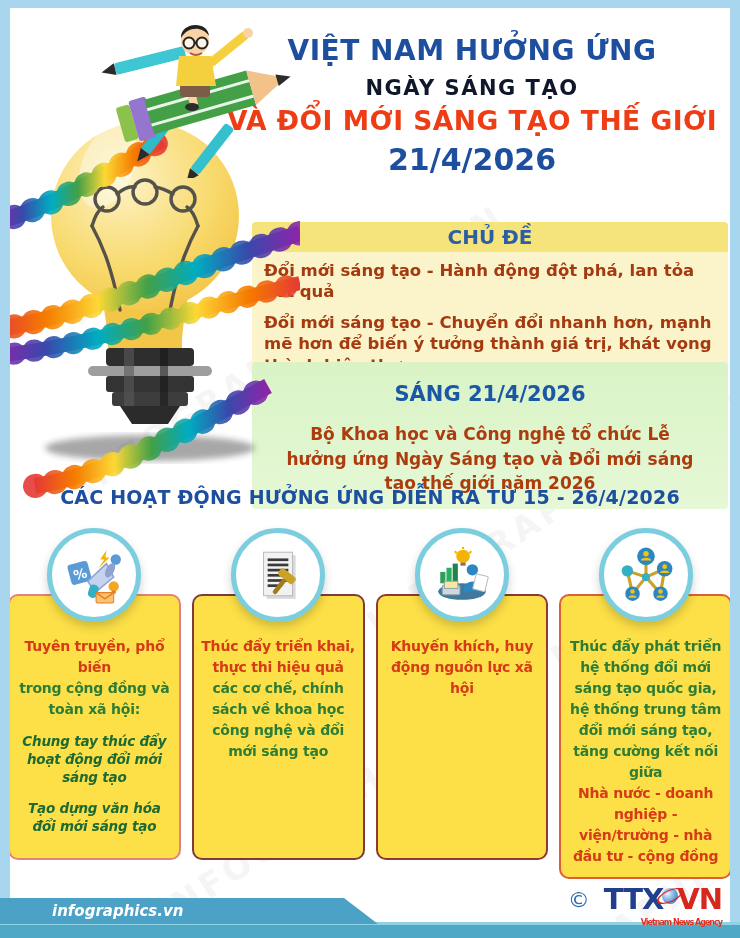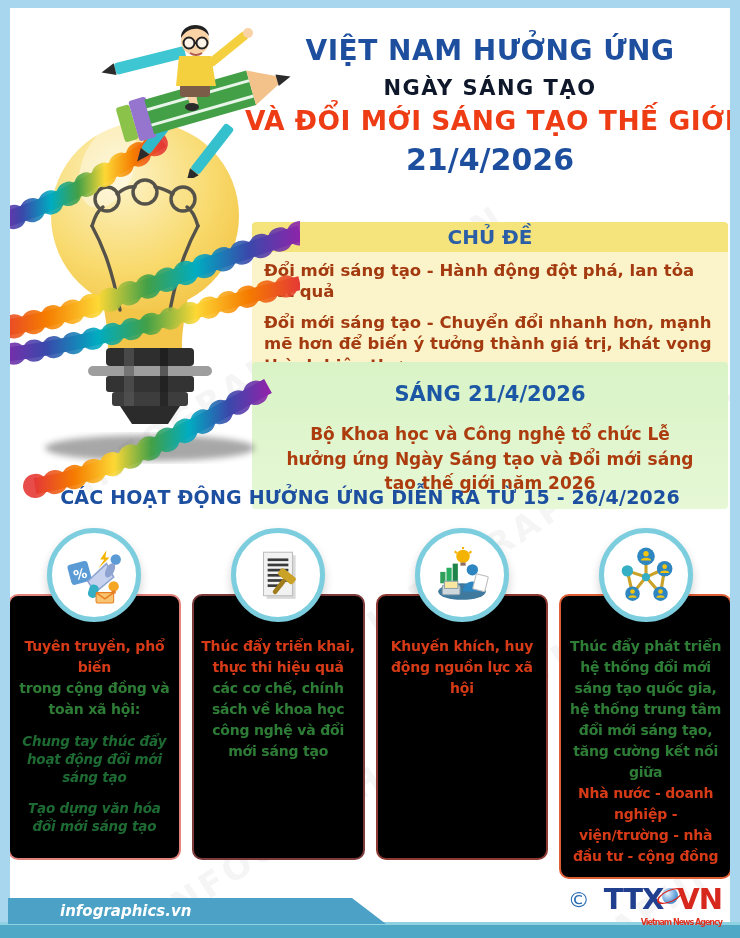"VIỆT NAM HƯỞNG ỨNG" .title-block { left: 242px -> 224px }
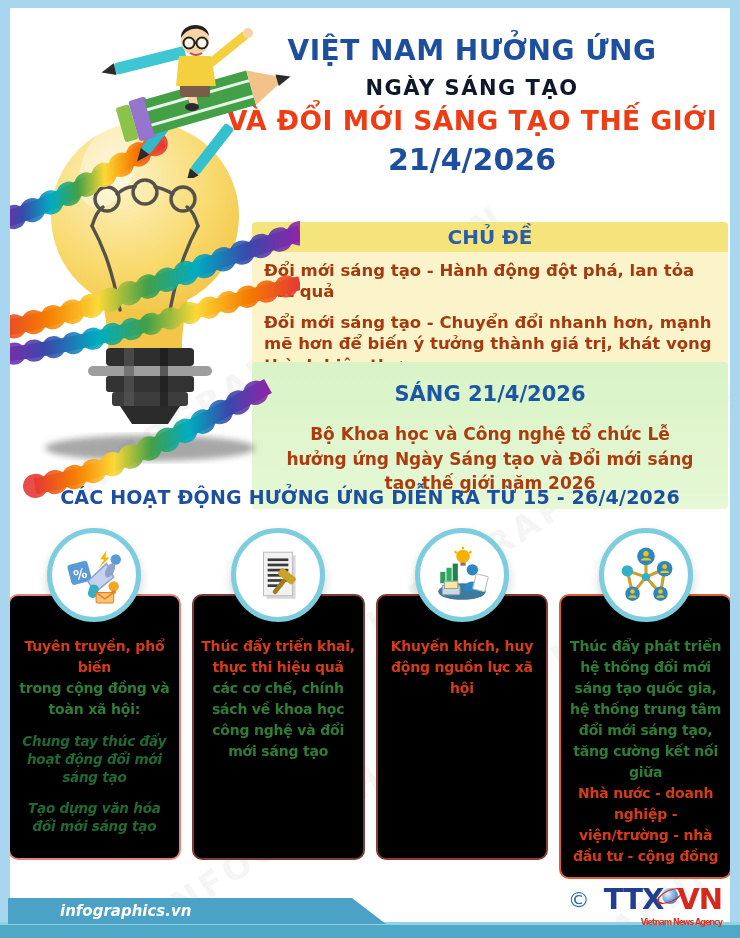"Tuyên truyền, phổ biến" .card { background: #000000 -> #fde047 }
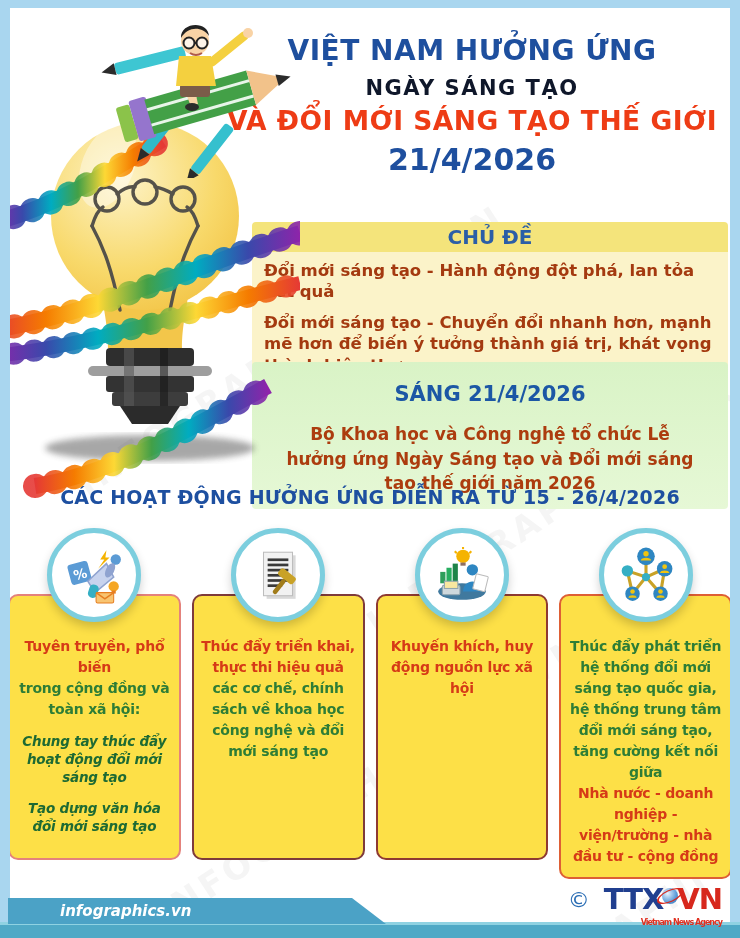"infographics.vn" .footer-ribbon { left: 8px -> 0 }
